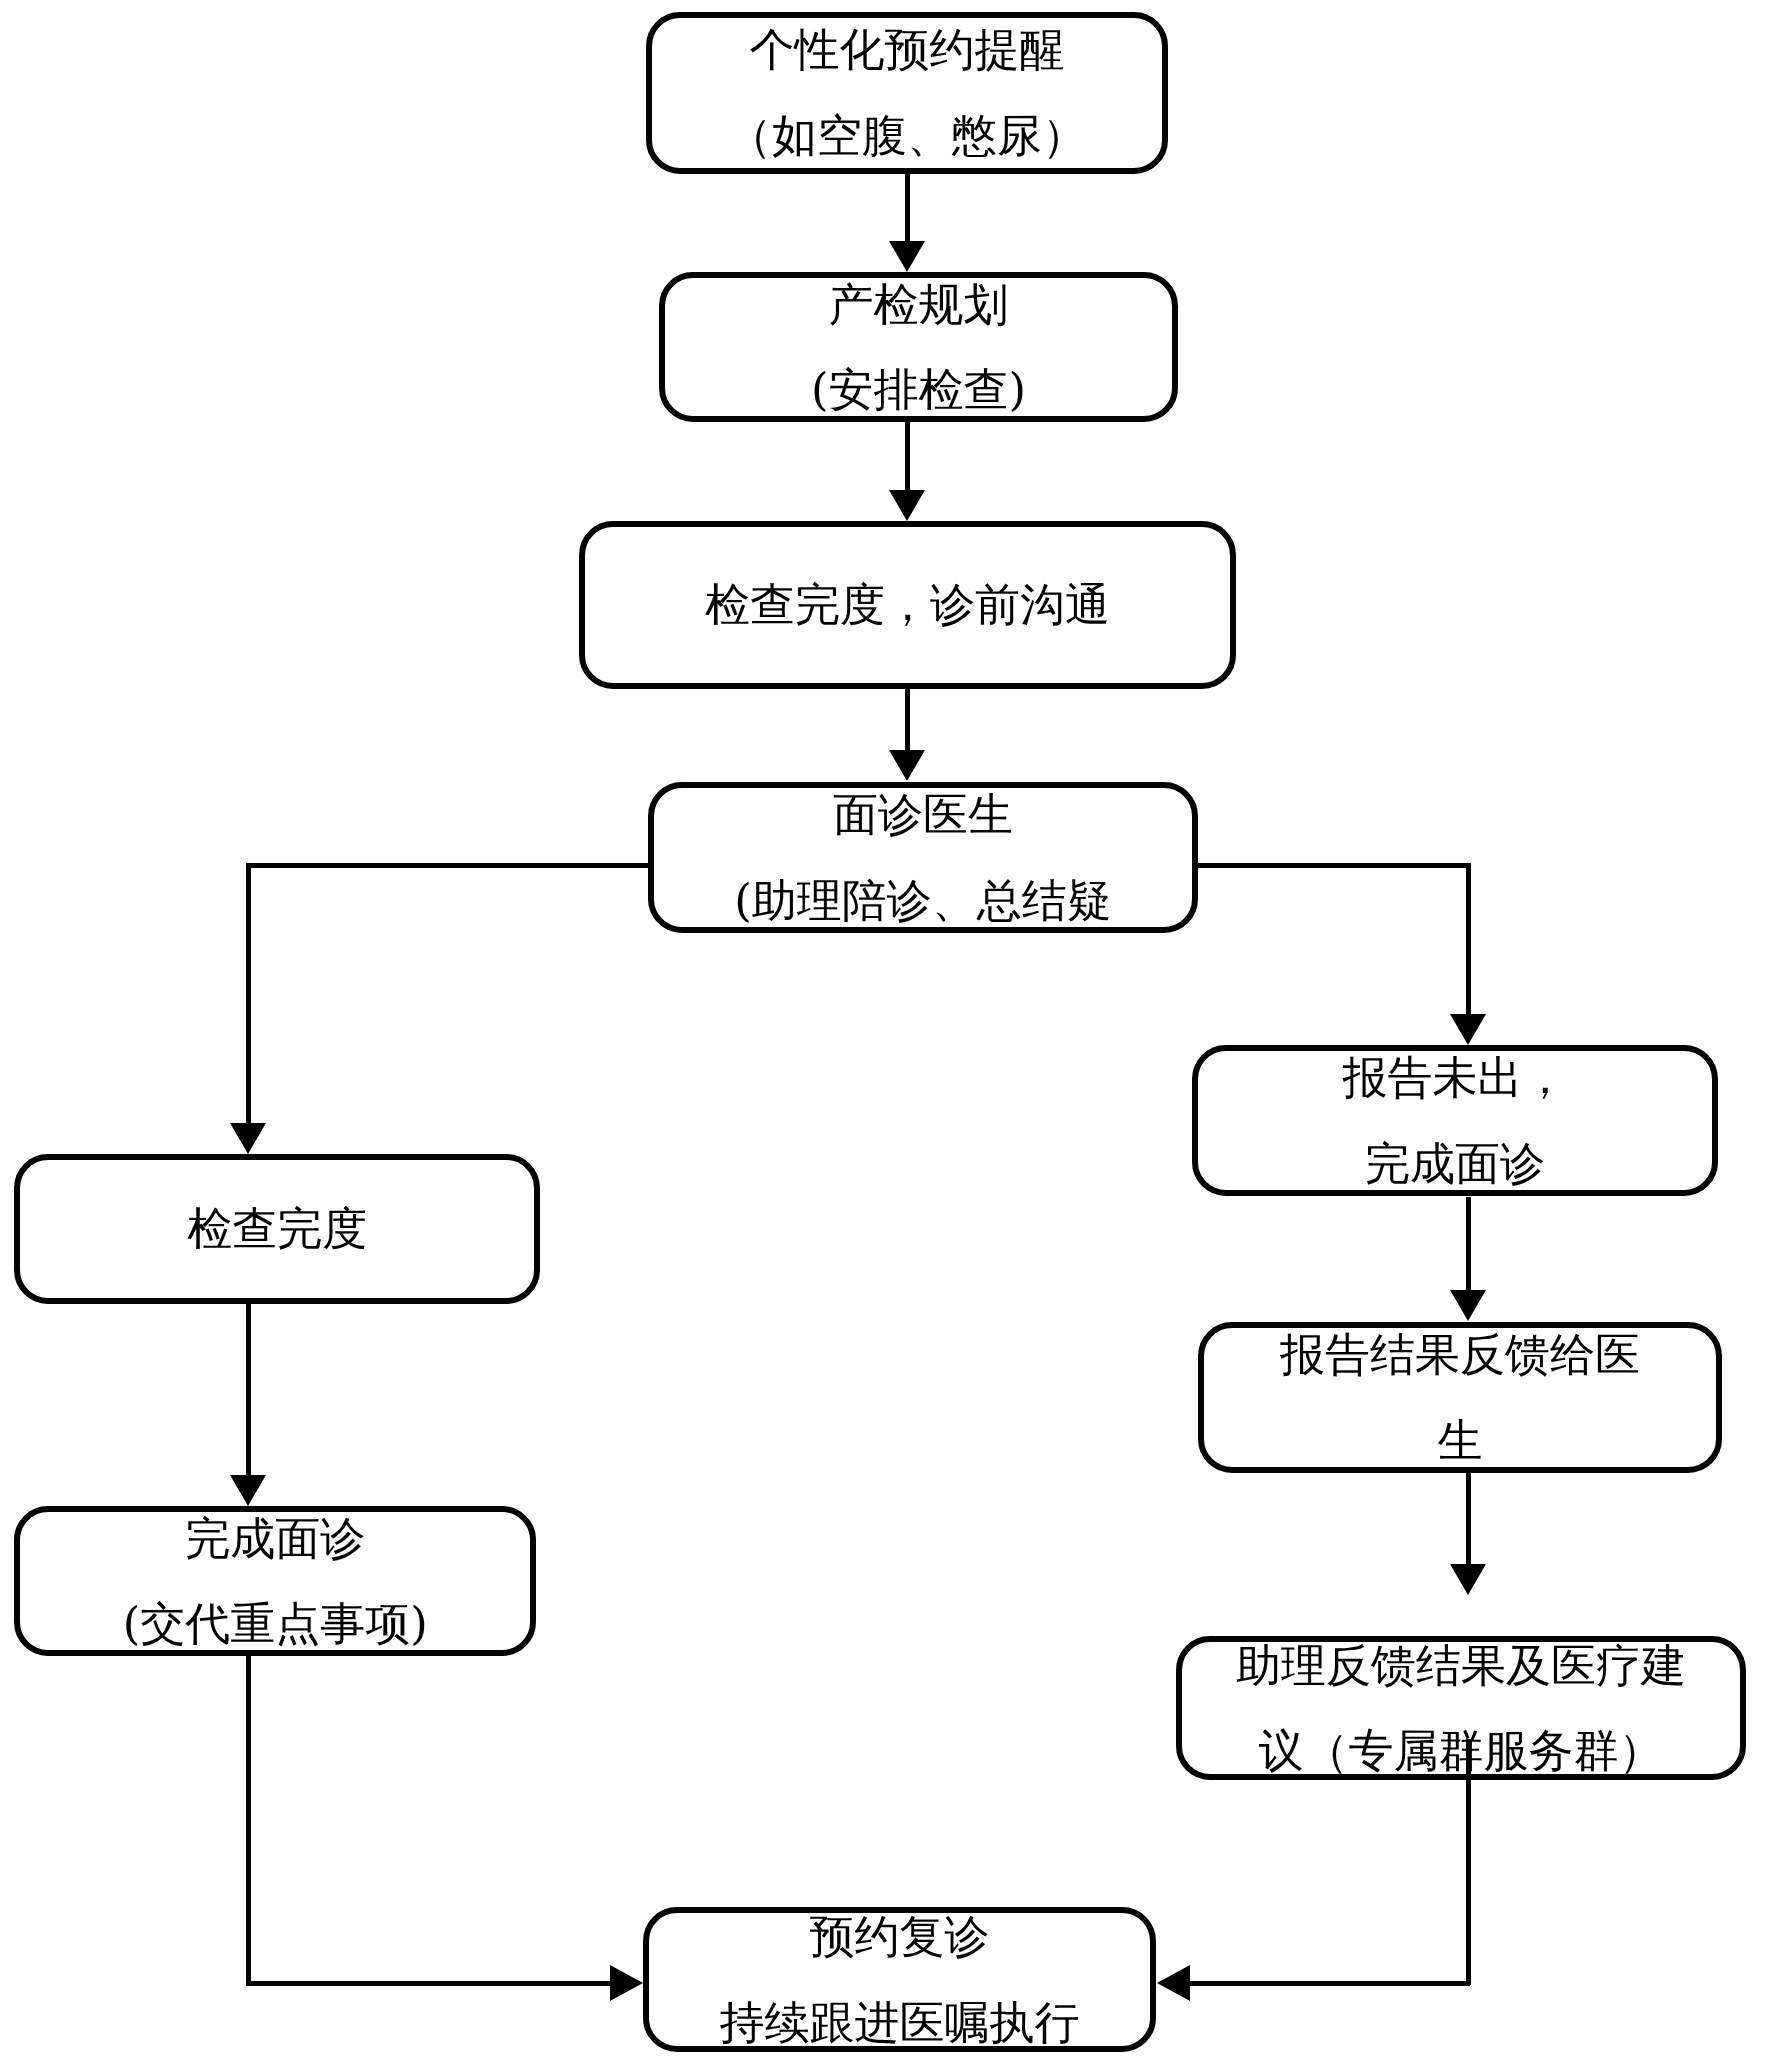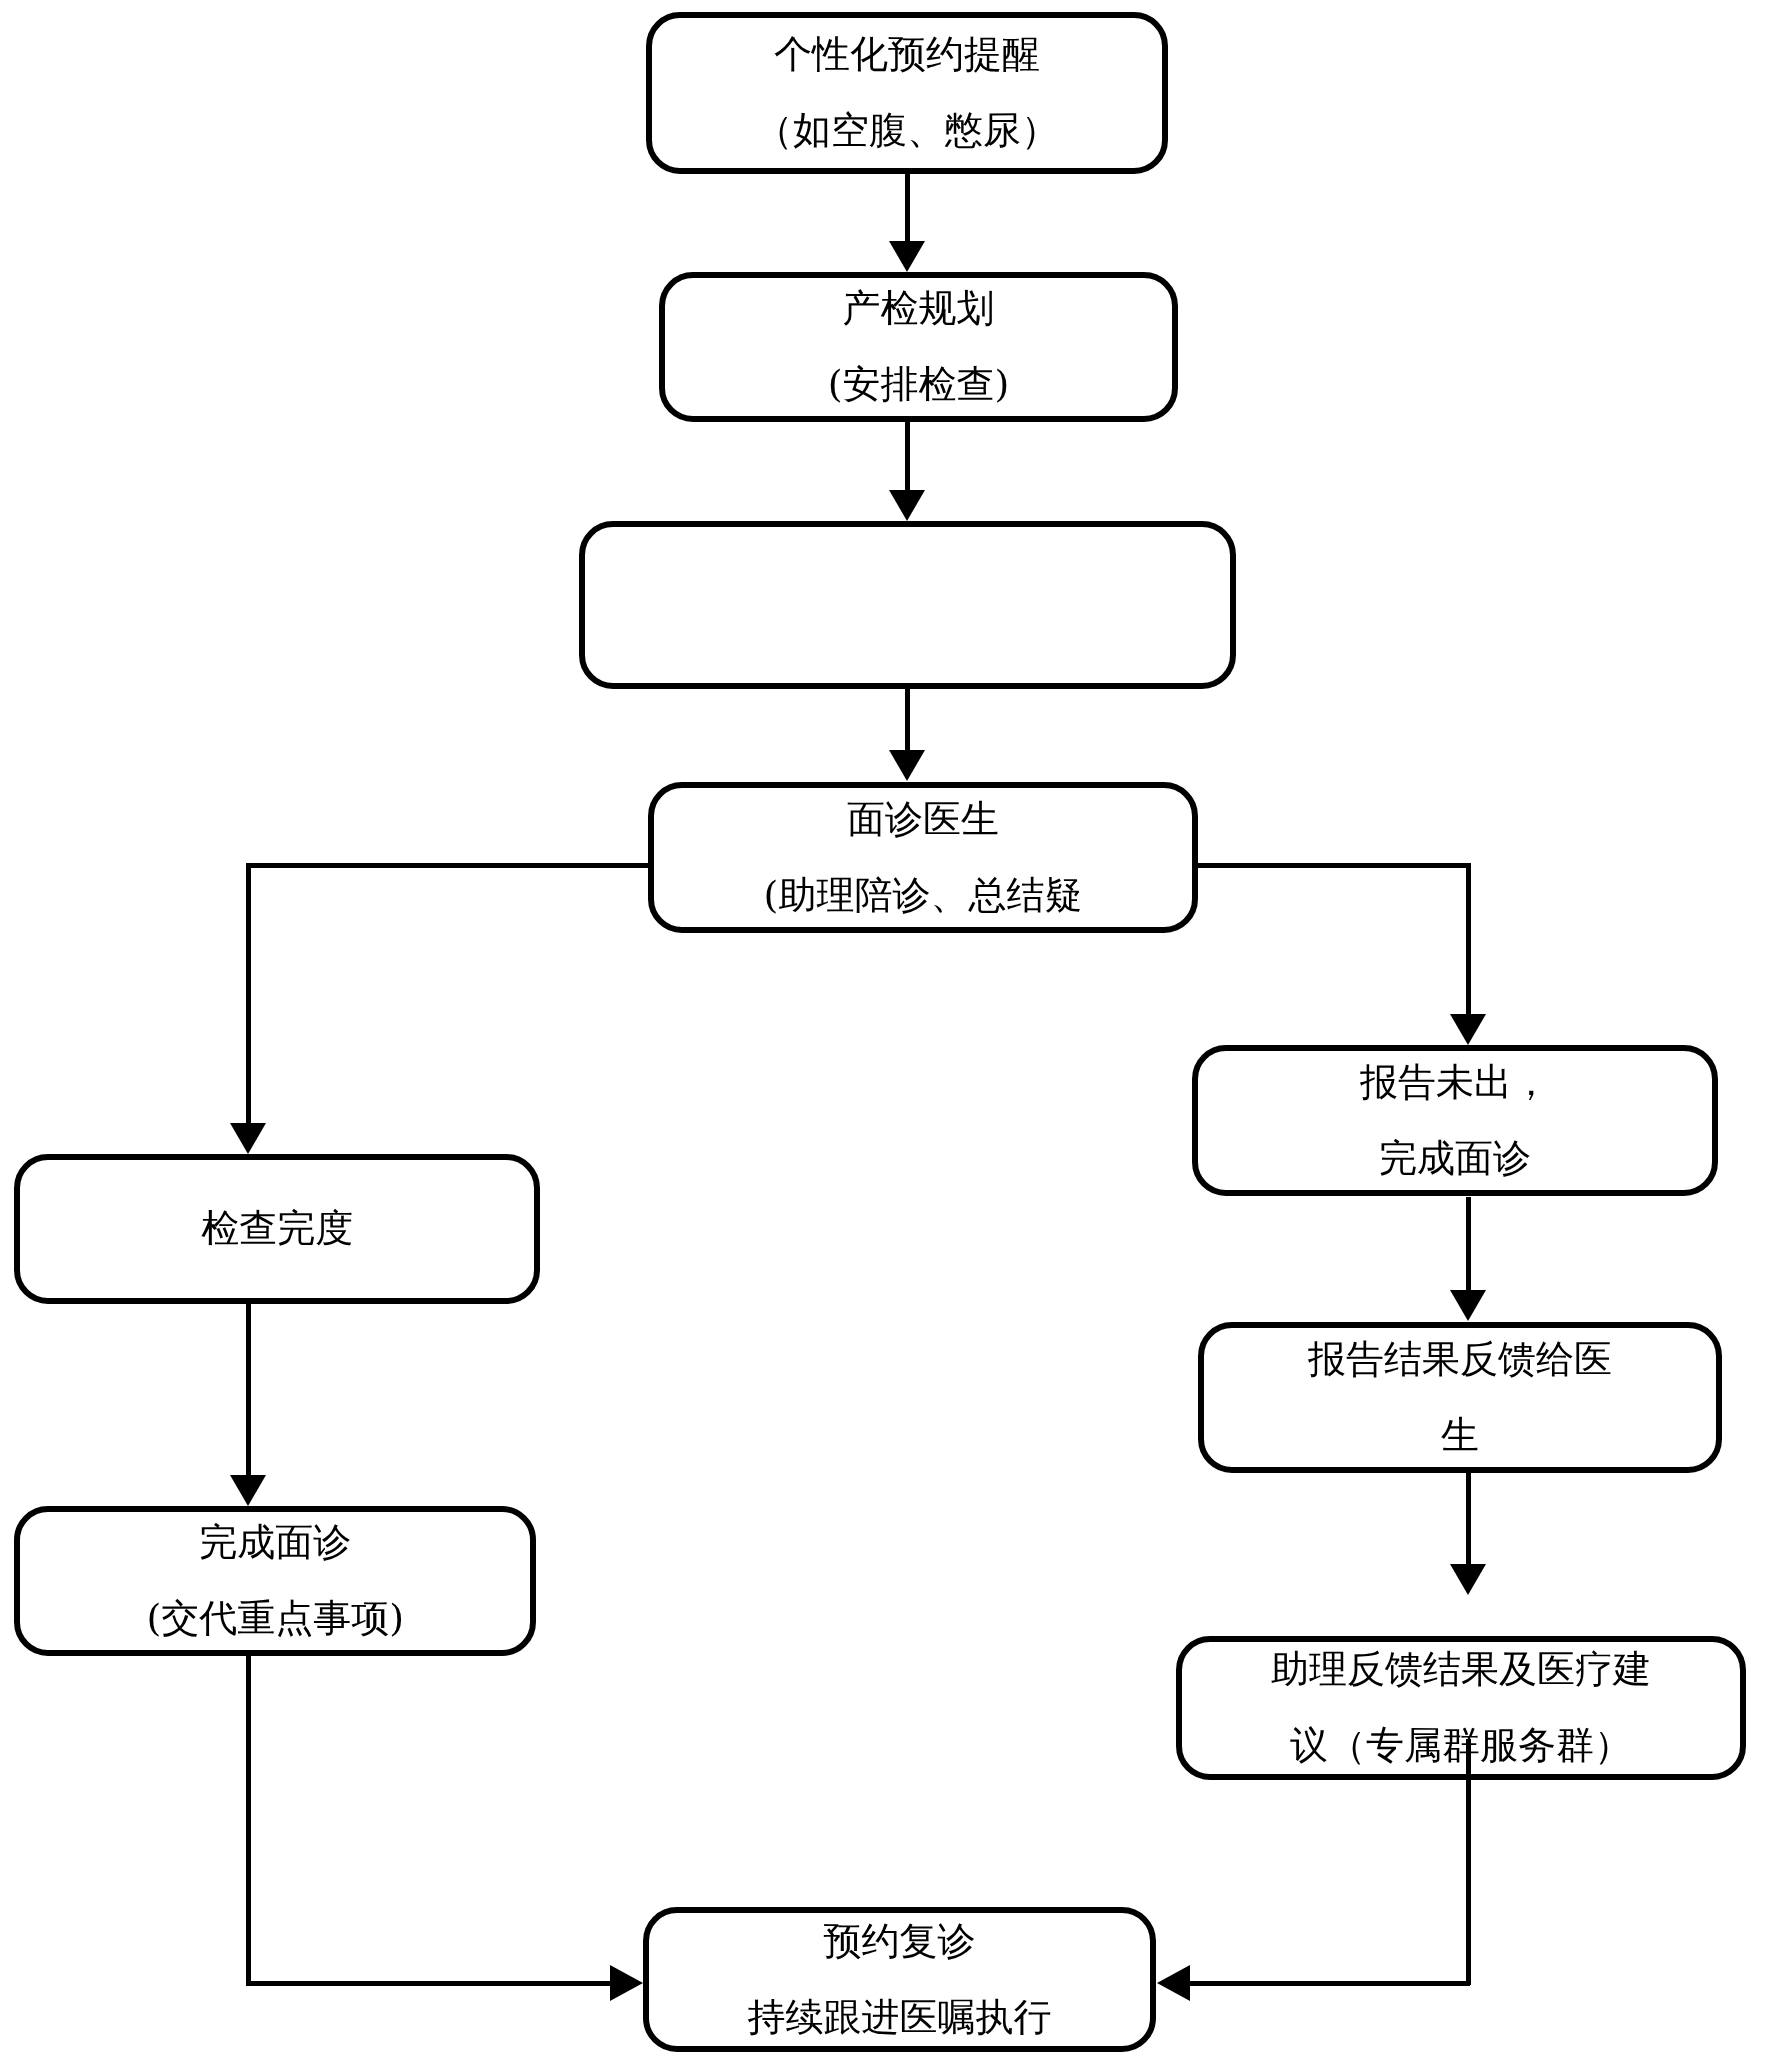"个性化预约提醒" .node { font-size: 38px -> 45px }
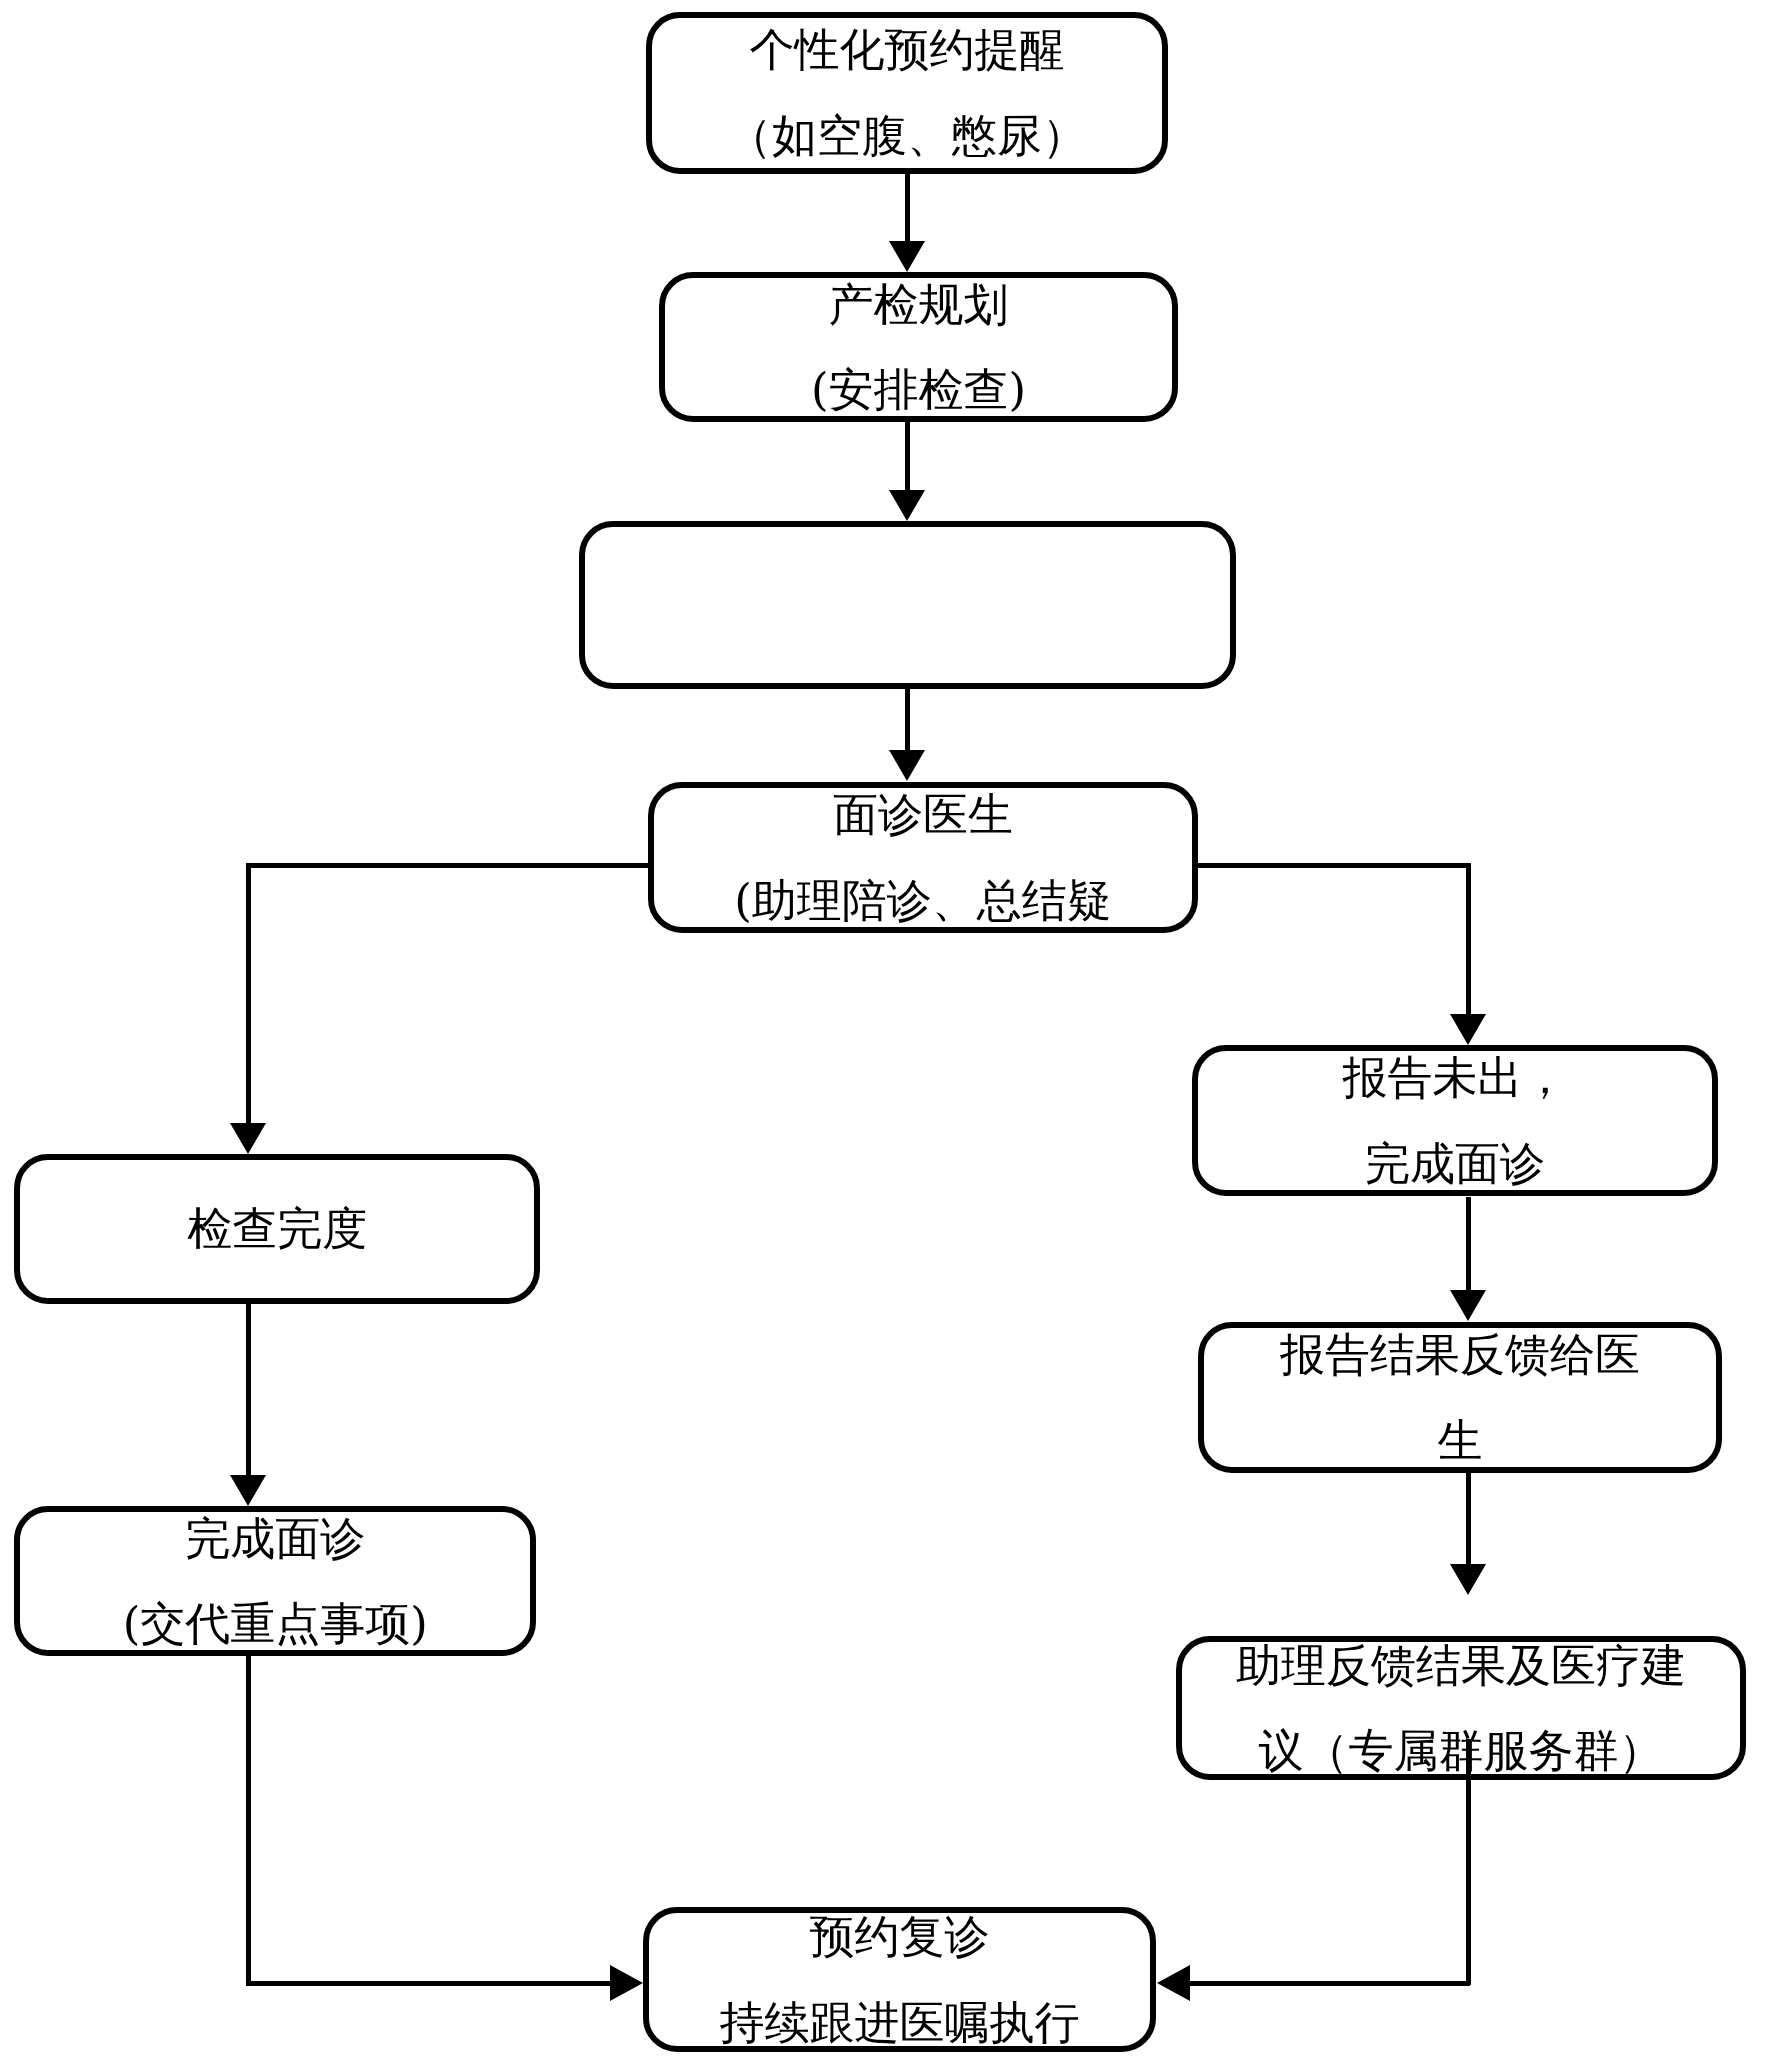"检查完度，诊前沟通" span.line { html: none -> <span>检查完度，诊前沟通</span> }
